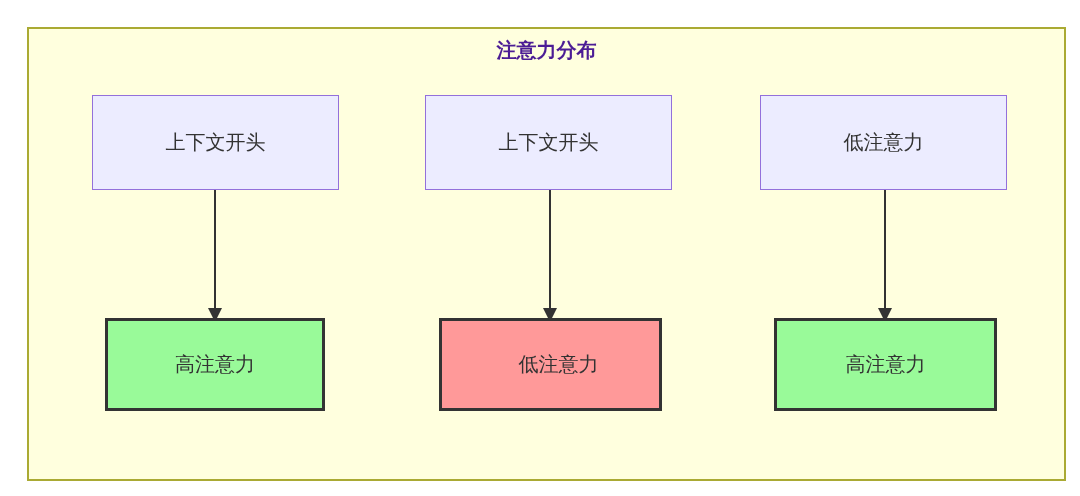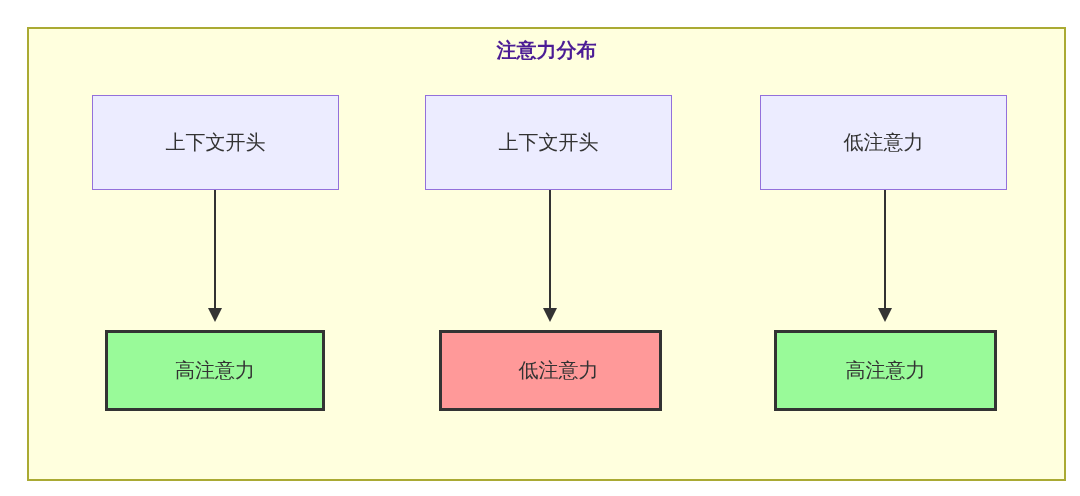"高注意力" .result-node { height: 81px -> 93px; top: 301px -> 289px }
